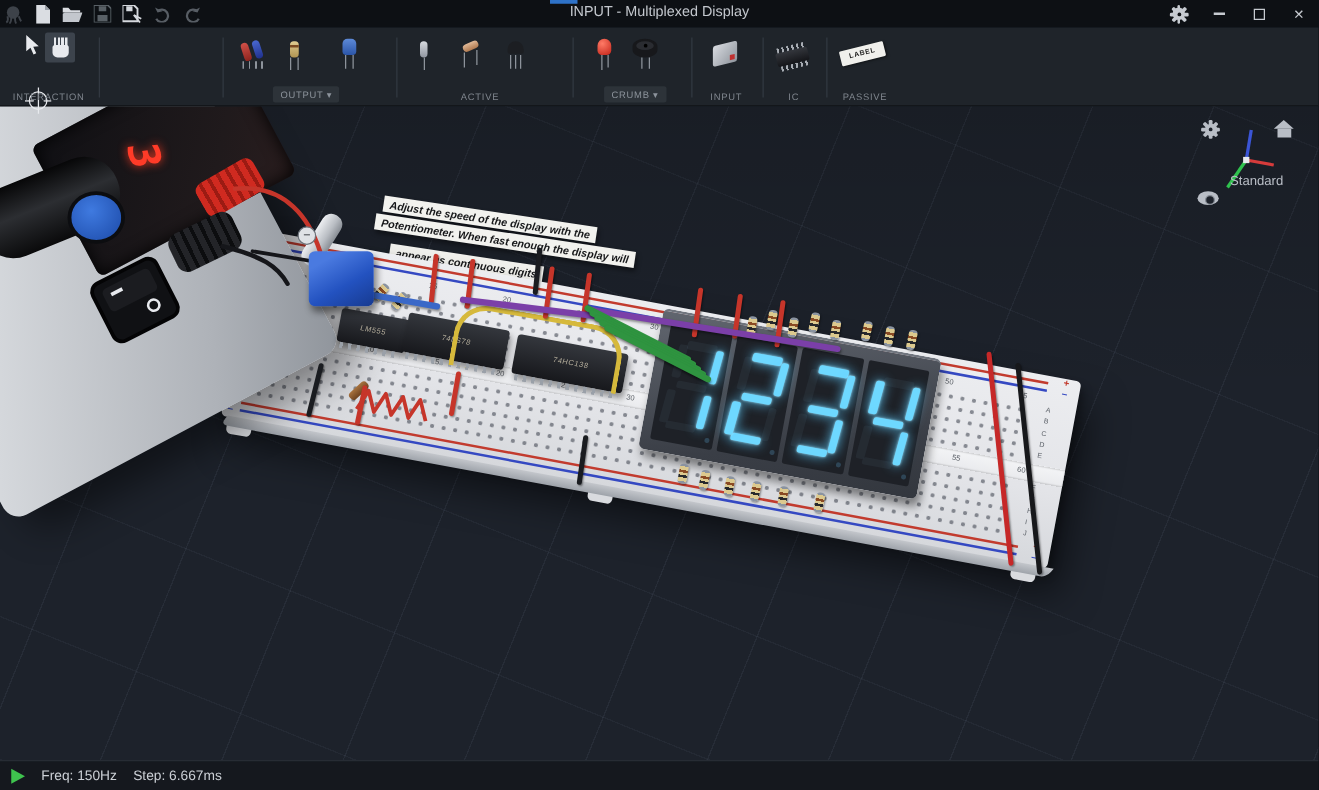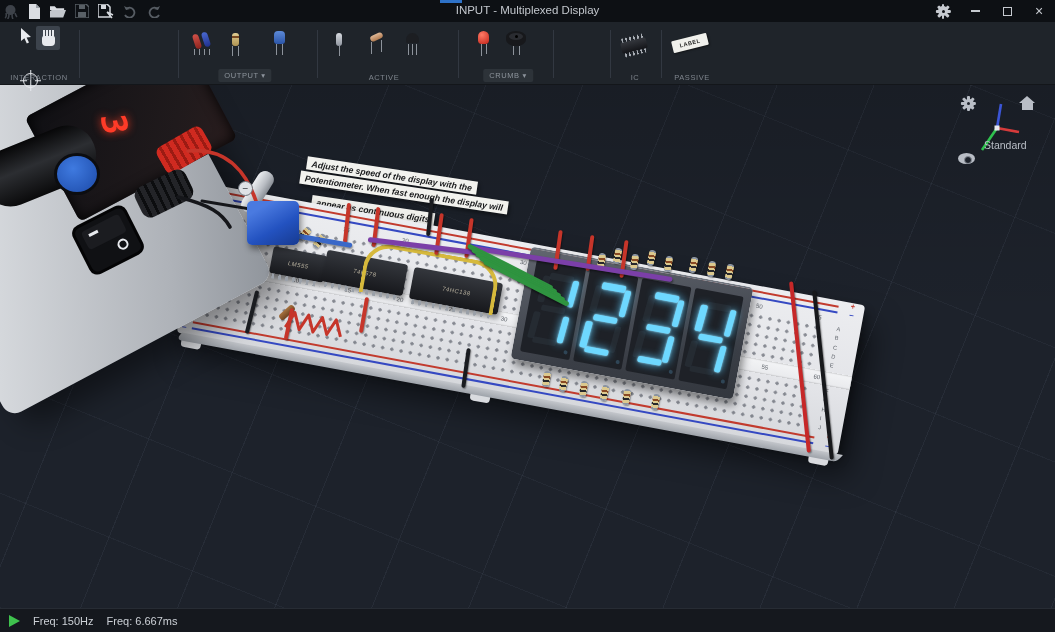"INPUT" div.tsection { html: none -> <div> <div> <div></div> </div> <div>INPUT</div> </div> }
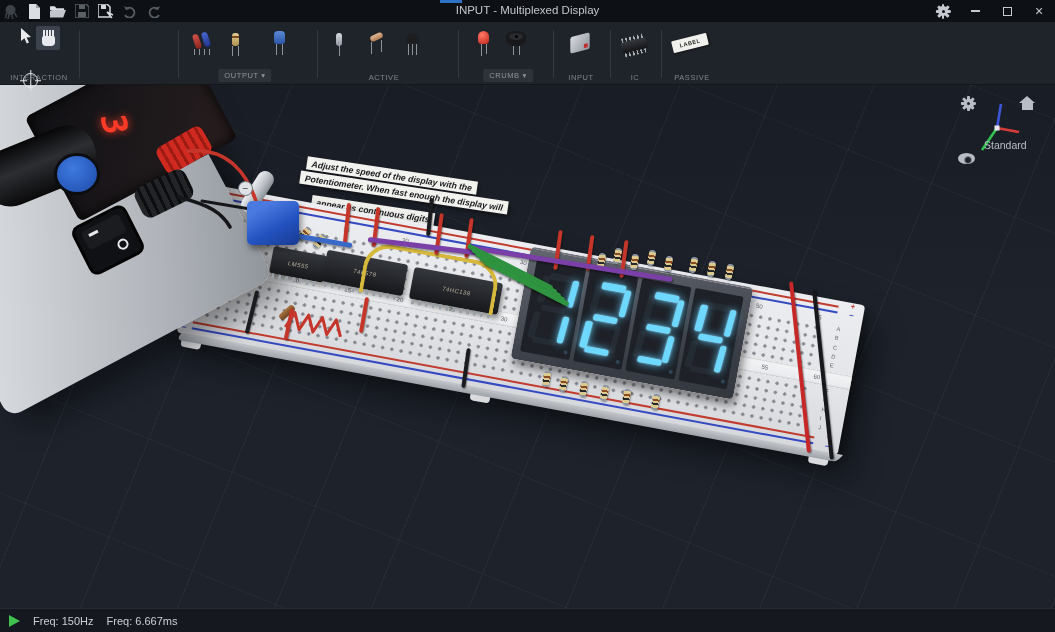"Freq: 6.667ms" div { text: Freq -> Step }
